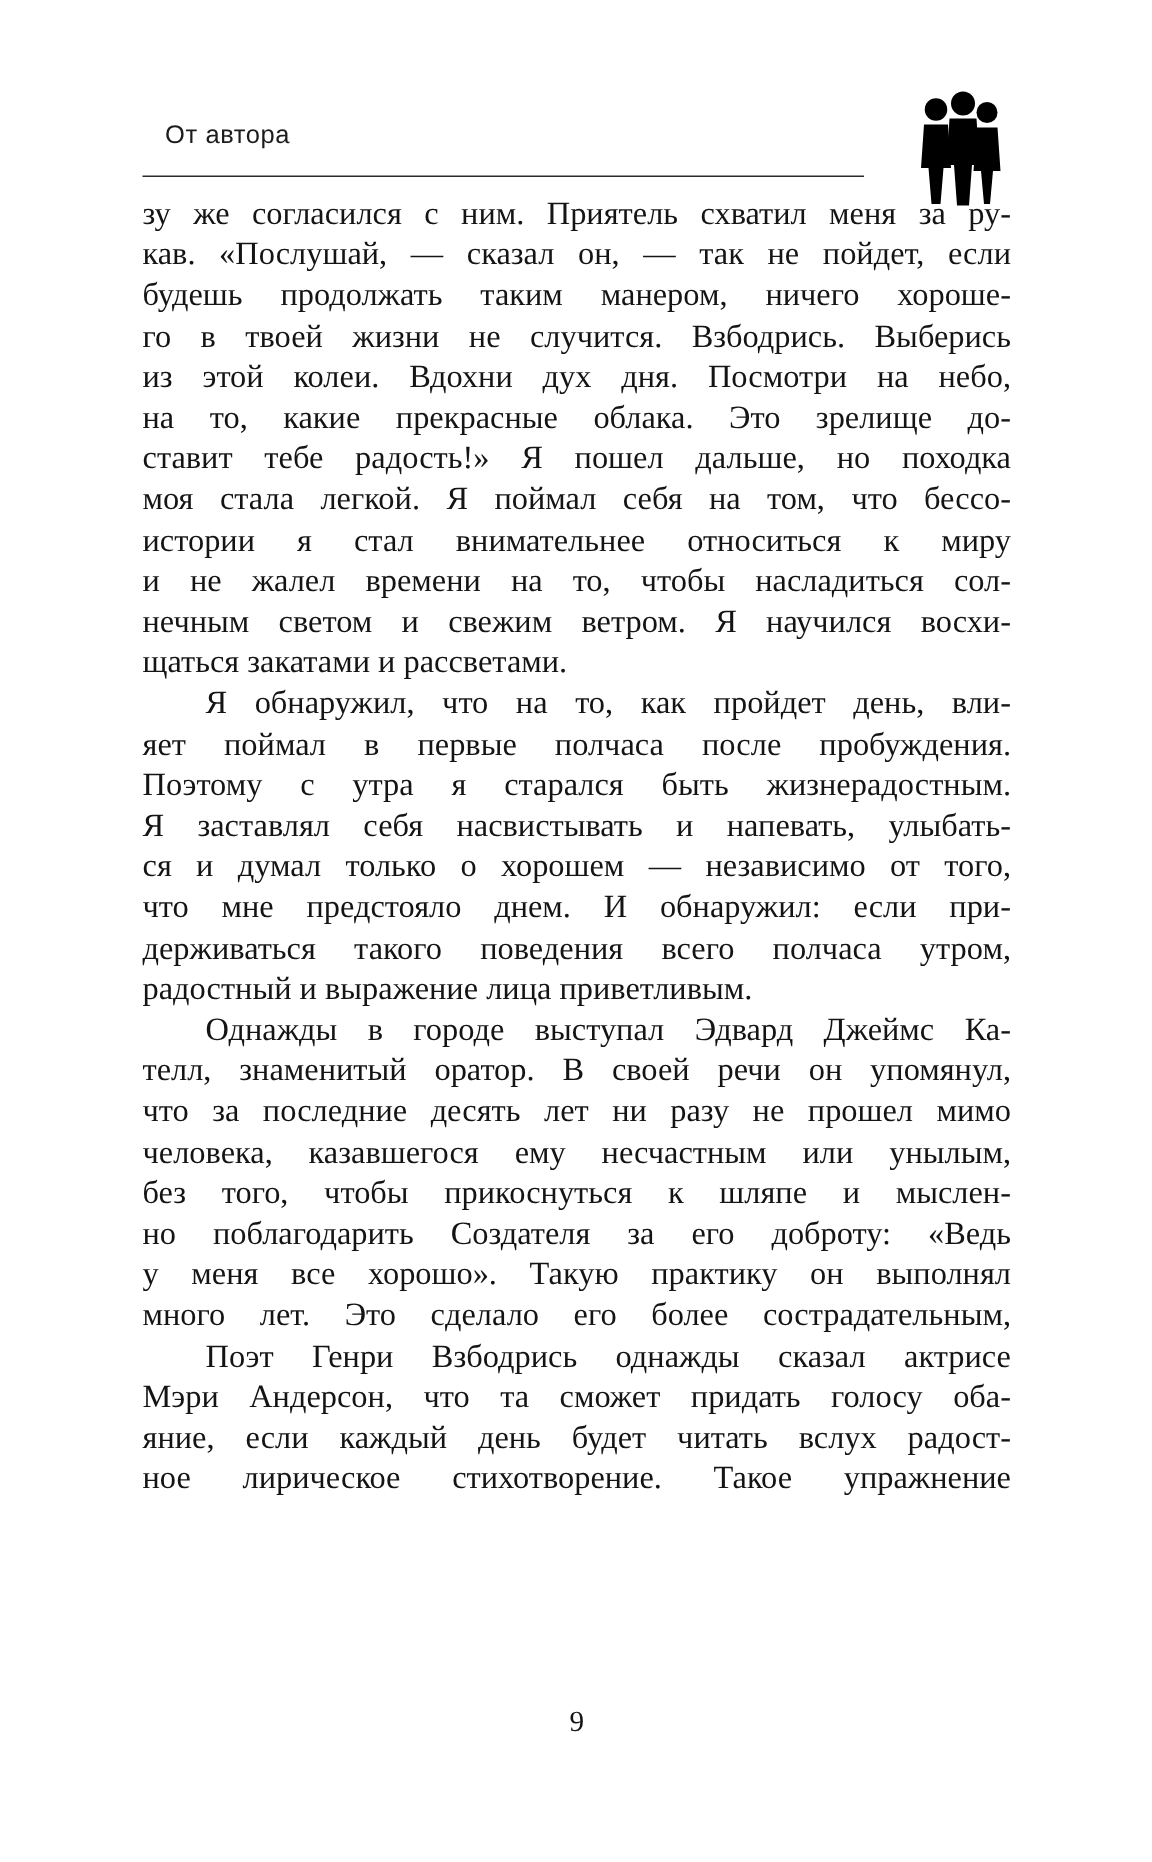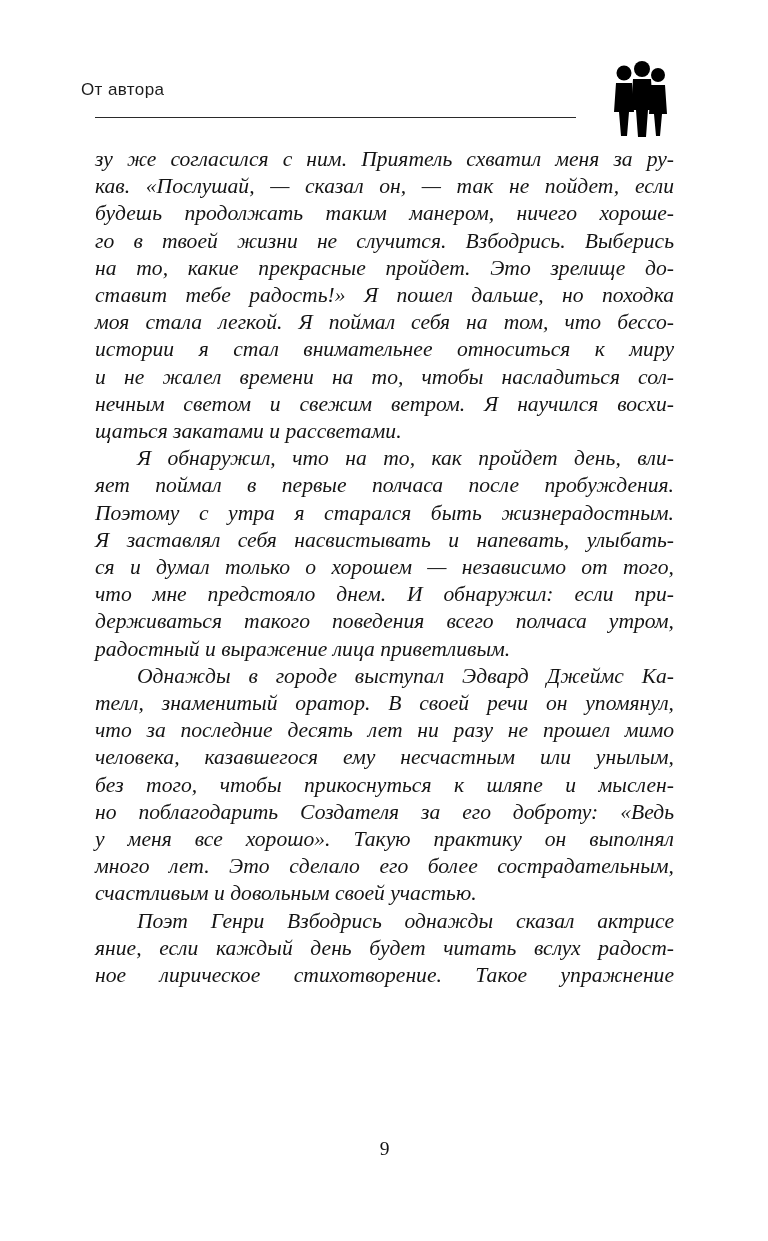"От автора" .header-title { left: 81px -> 110px }
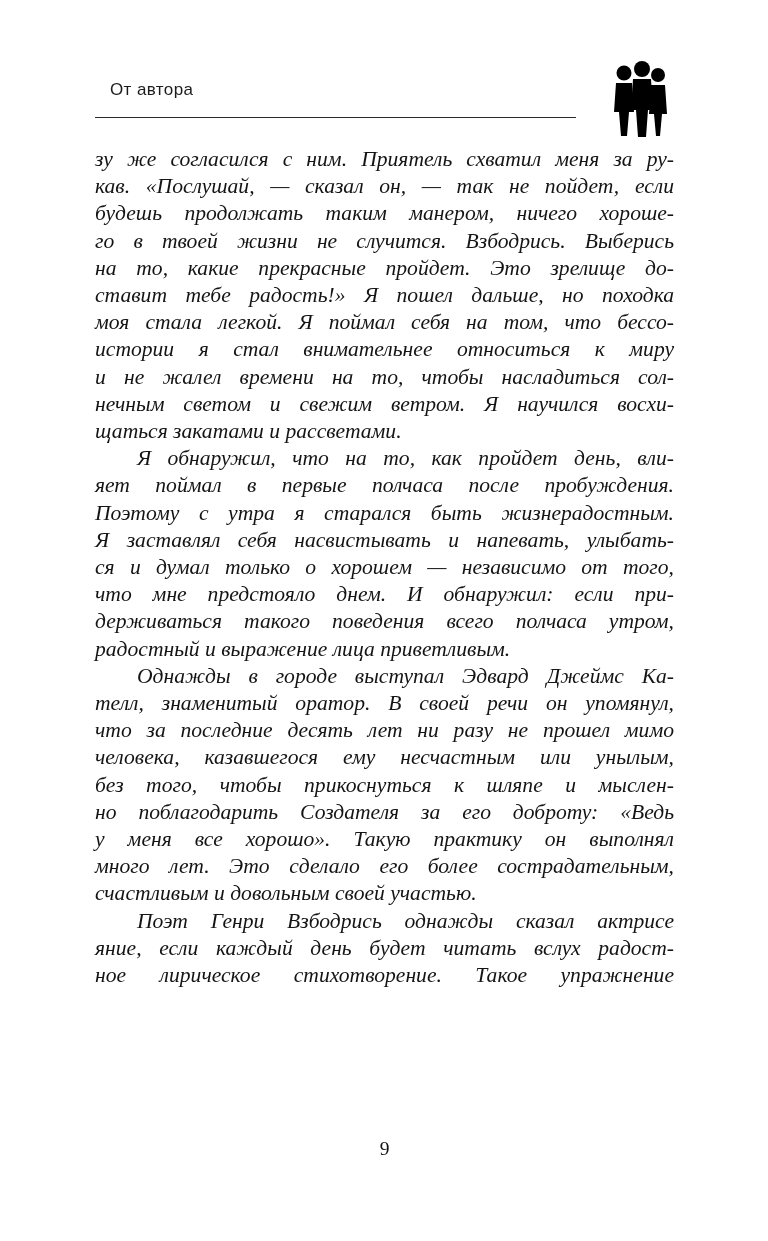"зу же согласился с ним." .body-text { font-style: italic -> none; top: 146px -> 129px }
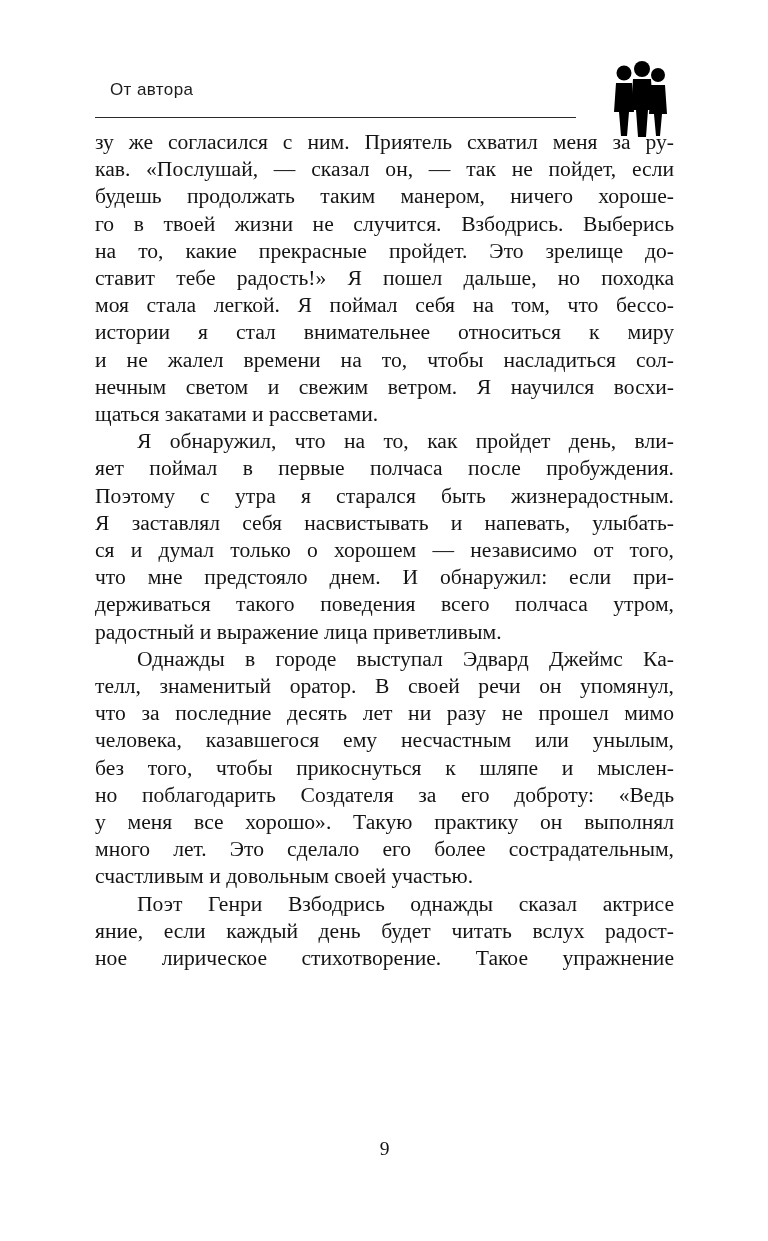"из этой колеи. Вдохни дух" div.line { html: none -> <div>из этой колеи. Вдохни дух дня. Посмотри на небо,</div> }
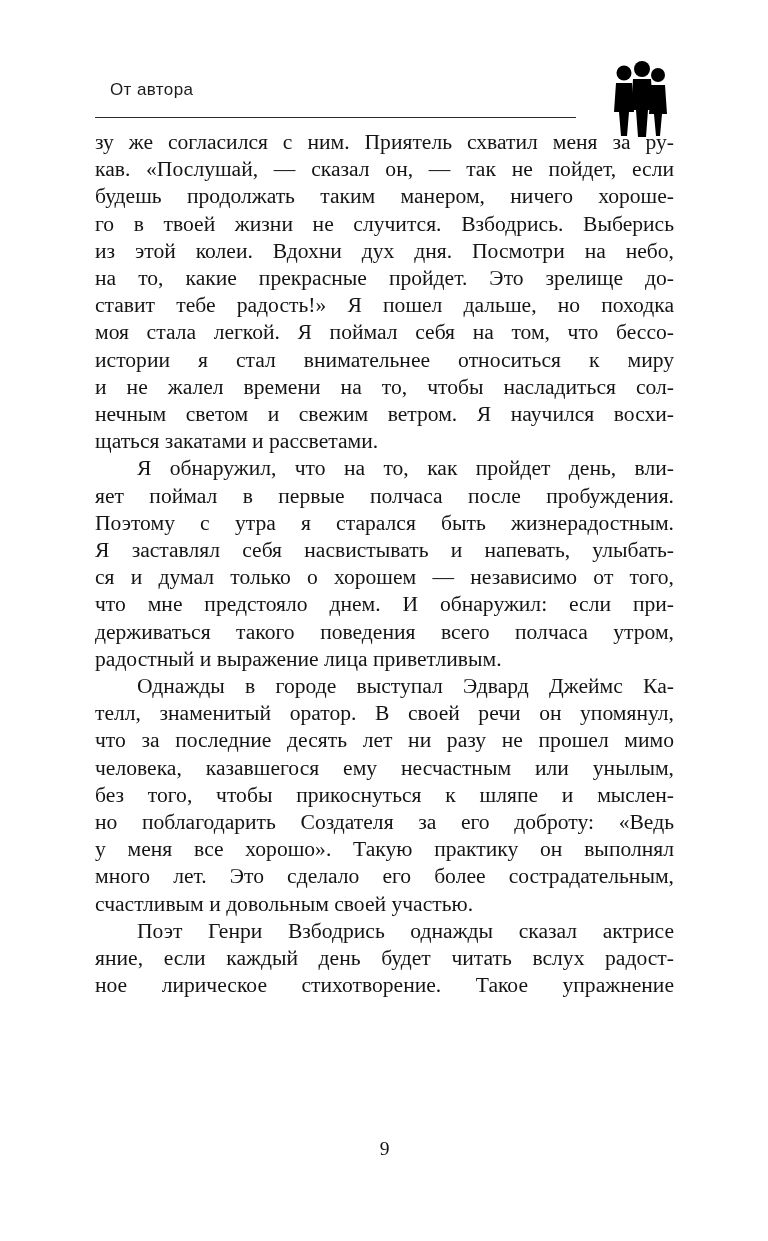"на то, какие прекрасные пройдет." div.line { text: пройдет -> облака }
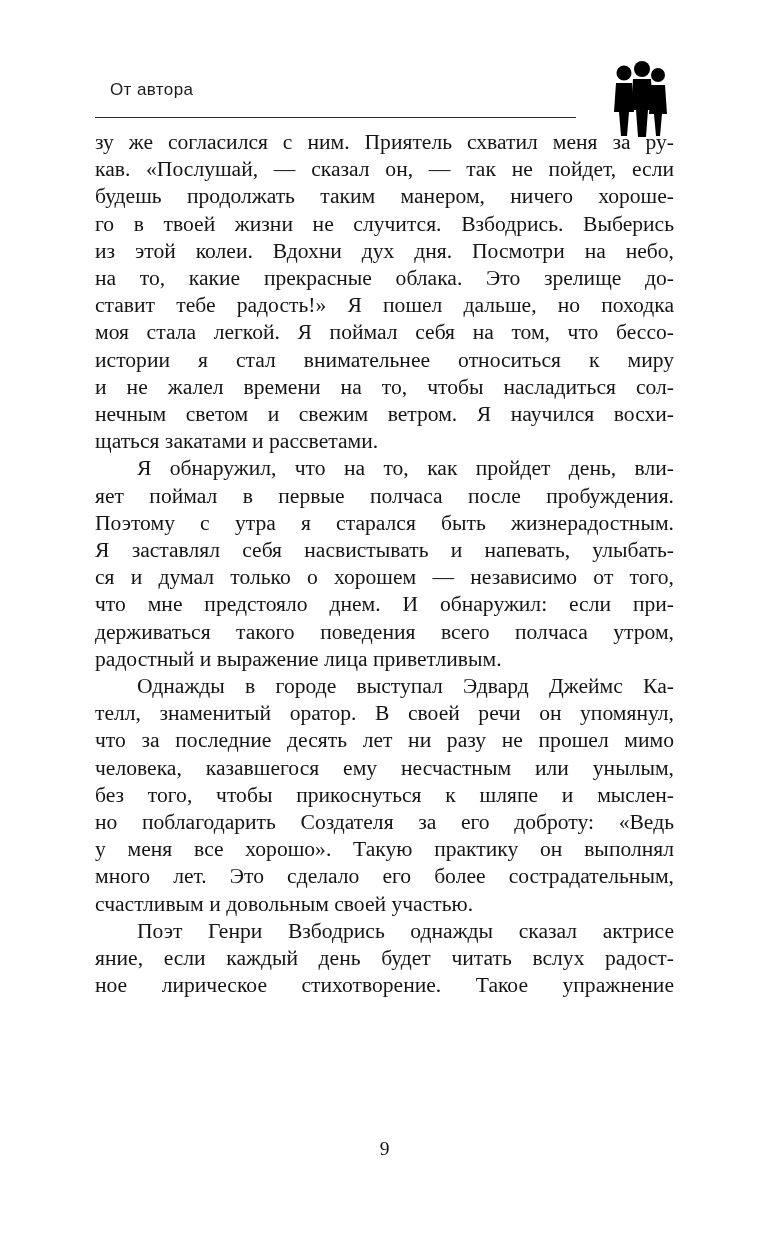"счастливым и довольным своей участью." div.line { html: <div>счастливым и довольным своей участью.</div> -> none }
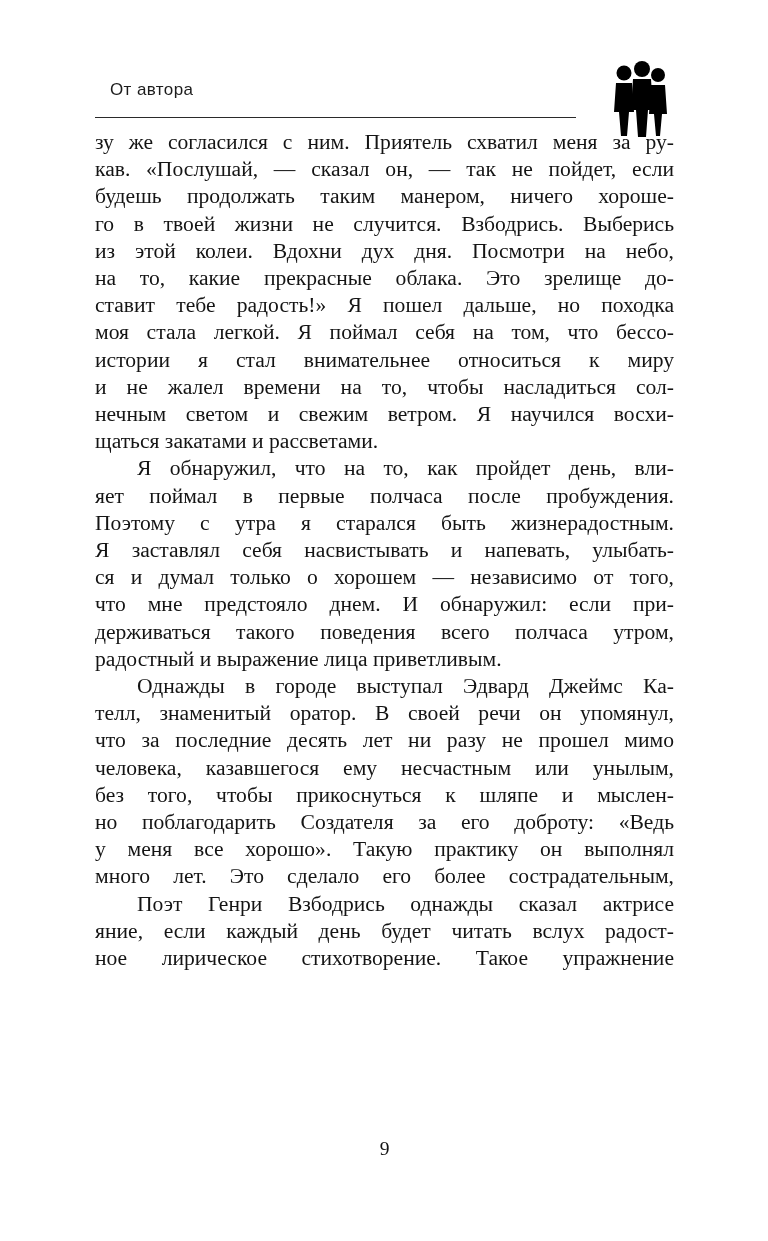"Мэри Андерсон, что та сможет" div.line { html: none -> <div>Мэри Андерсон, что та сможет придать голосу оба-</div> }
